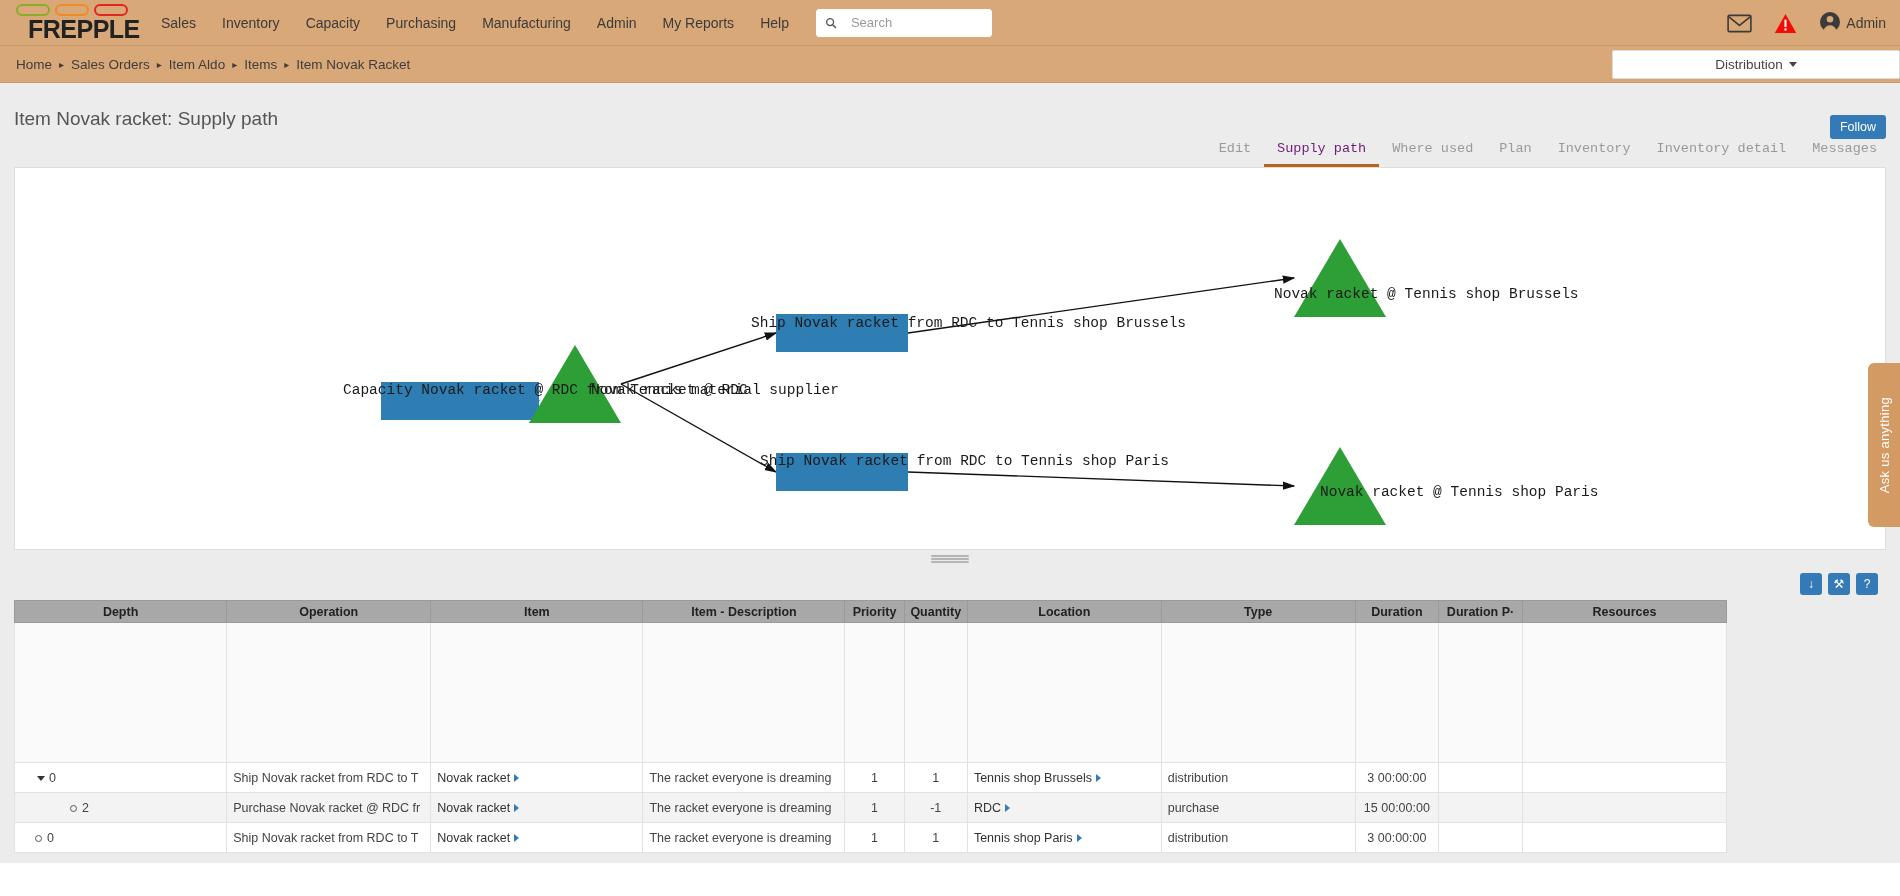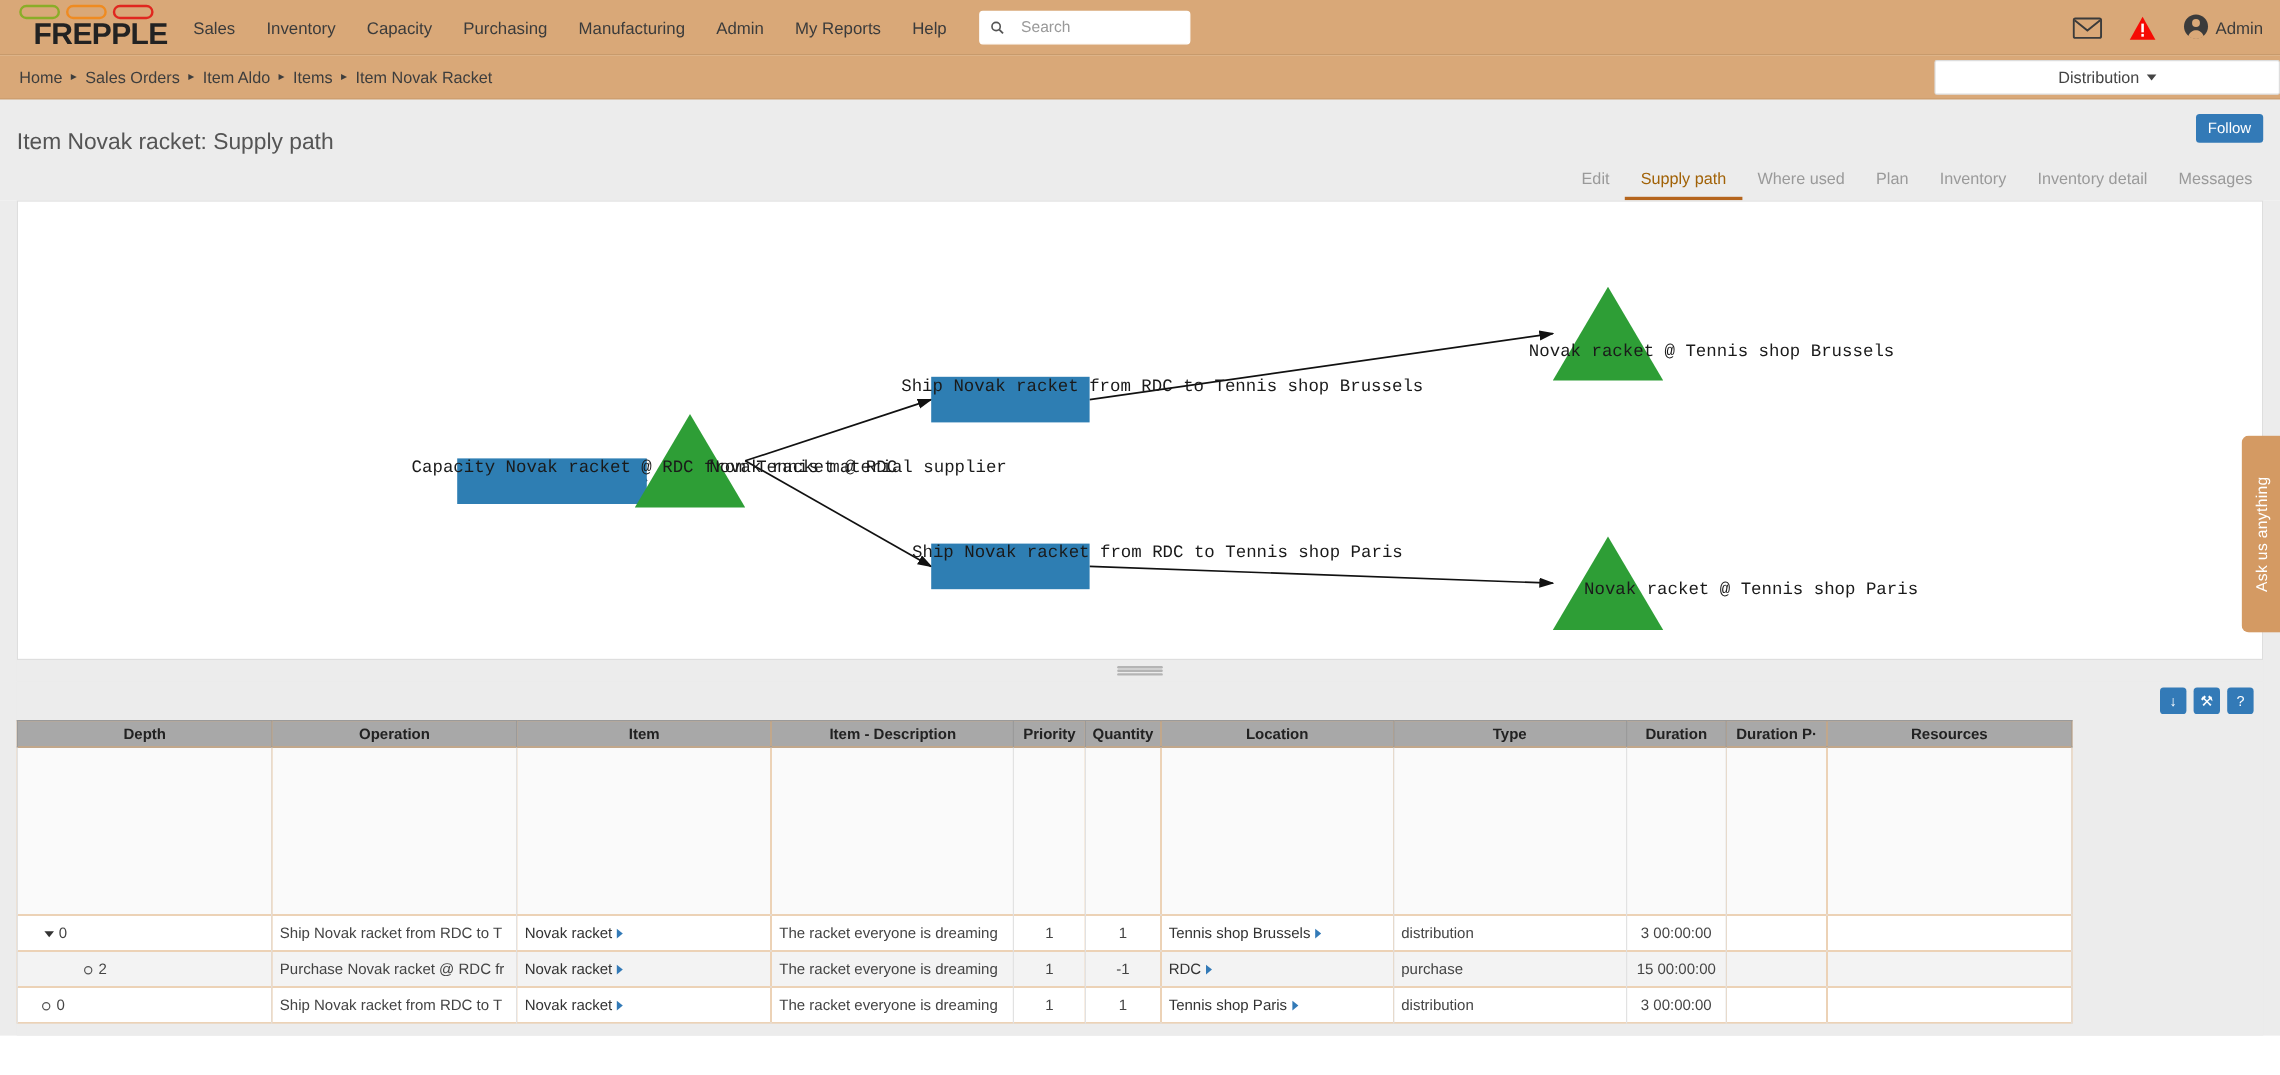"Follow" .followbtn { top: 12px -> 32px }
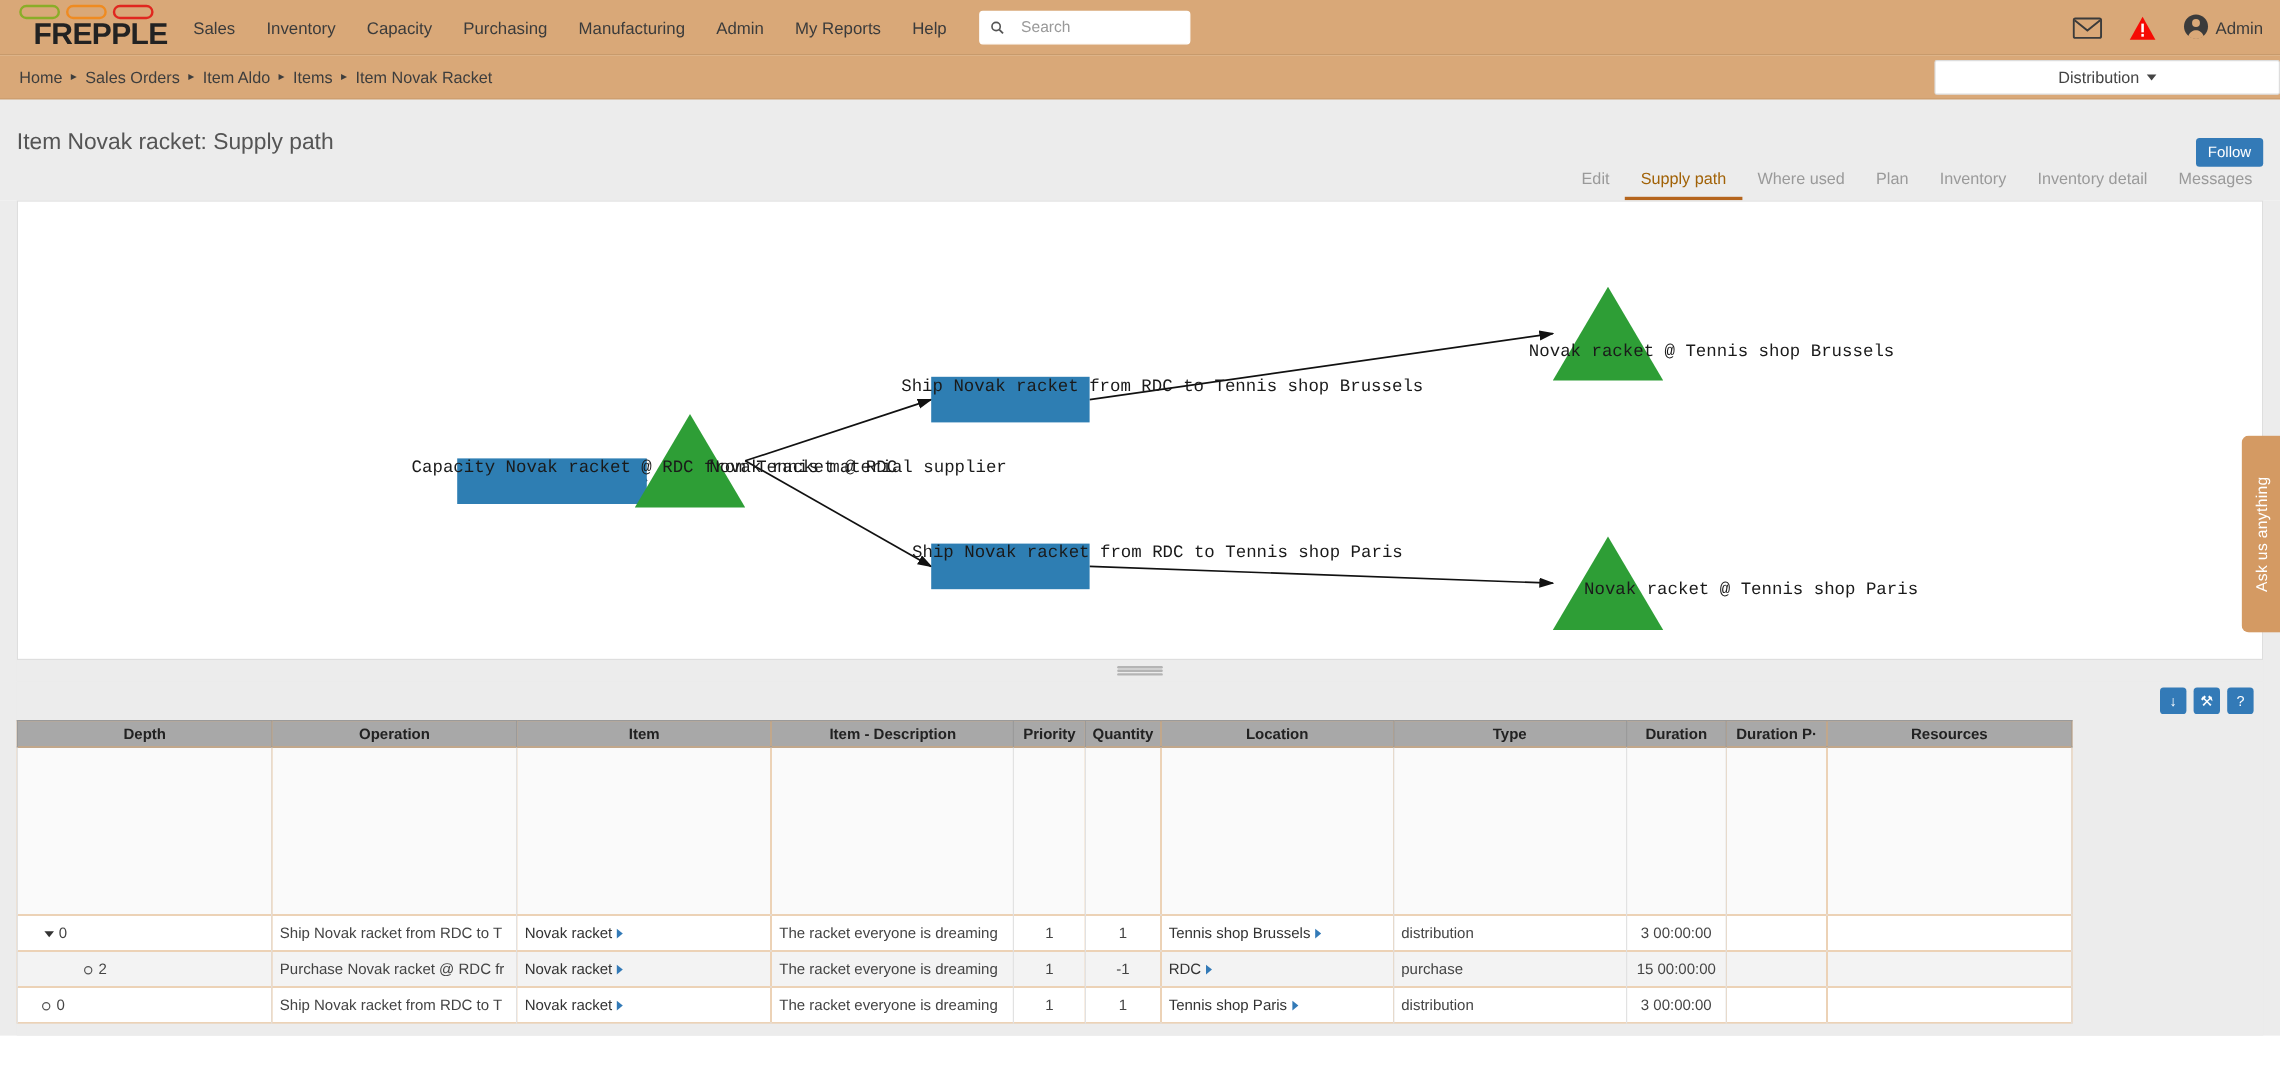"Edit" .tabs { font-family: none -> Liberation Mono, monospace }
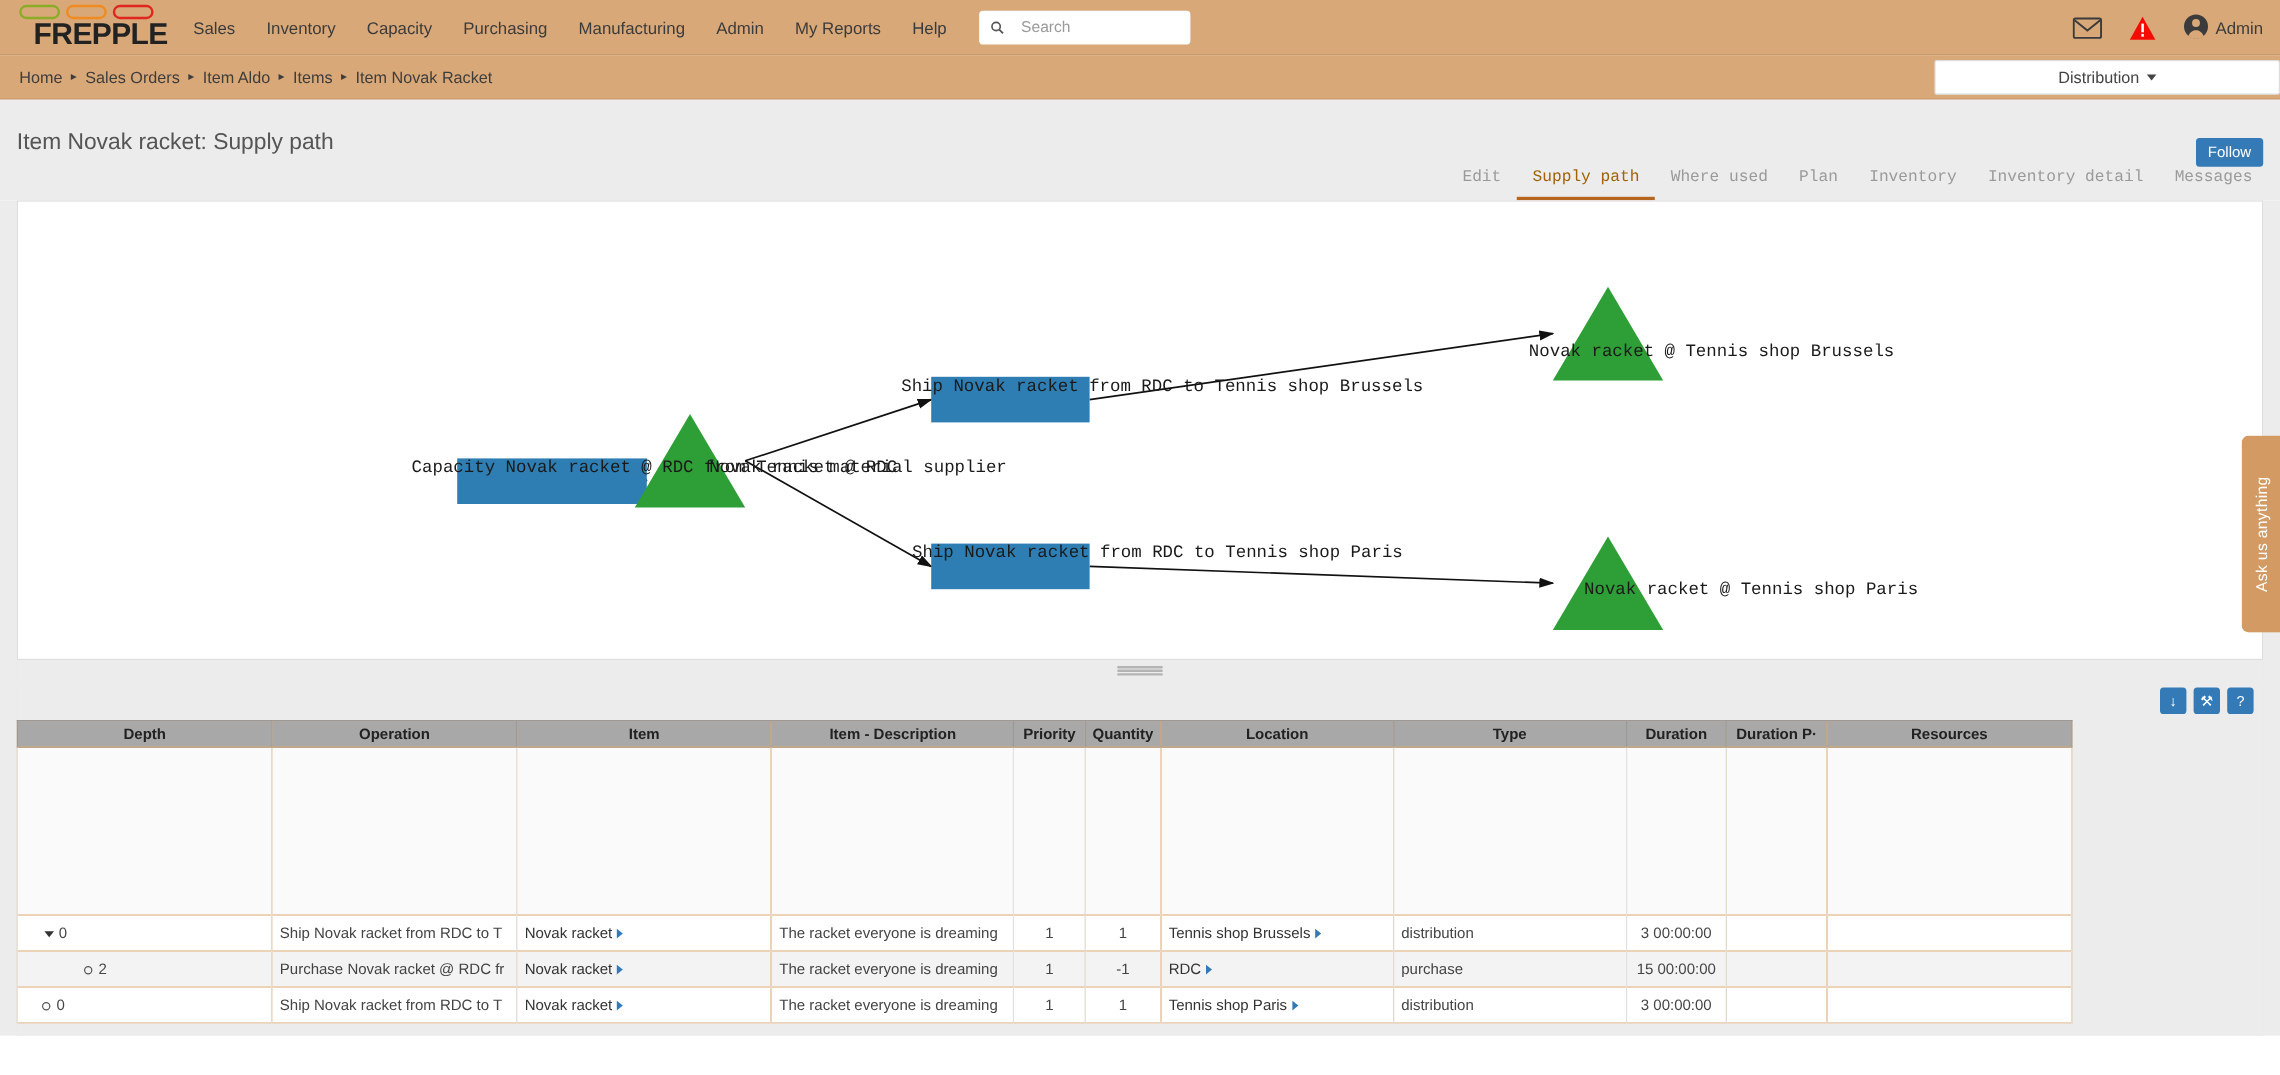"Supply path" .tab.active { color: #a16207 -> #701a75 }
